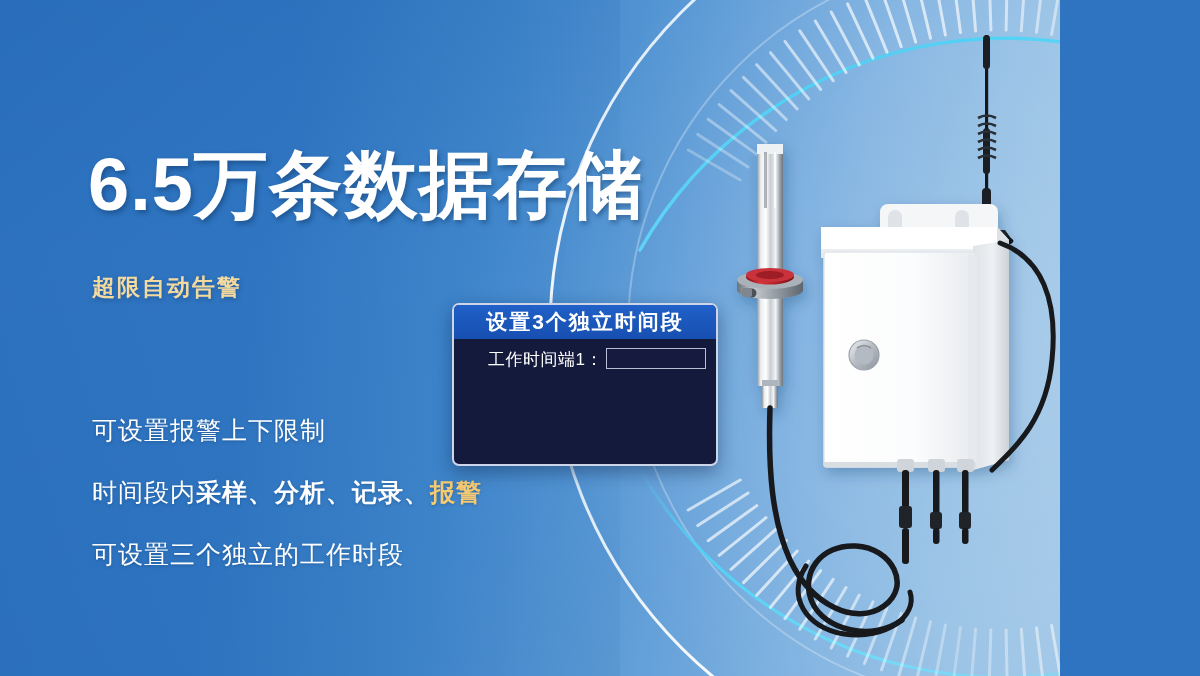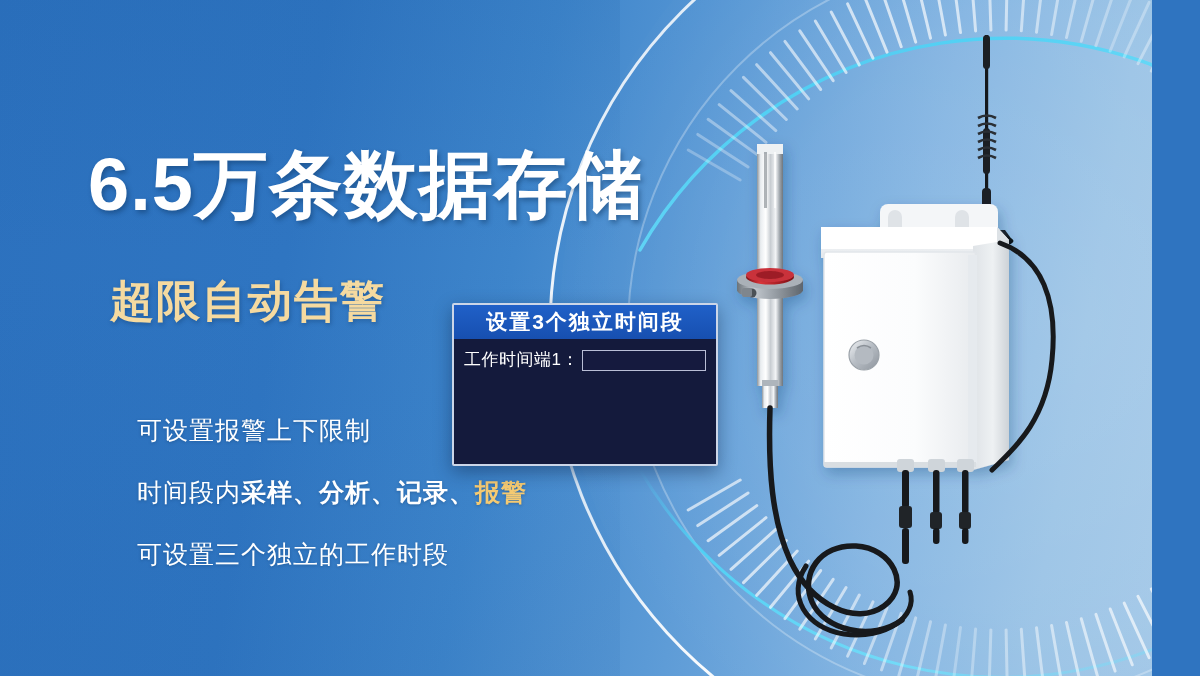"6.5万条数据存储" #banner { width: 1152px -> 1060px }
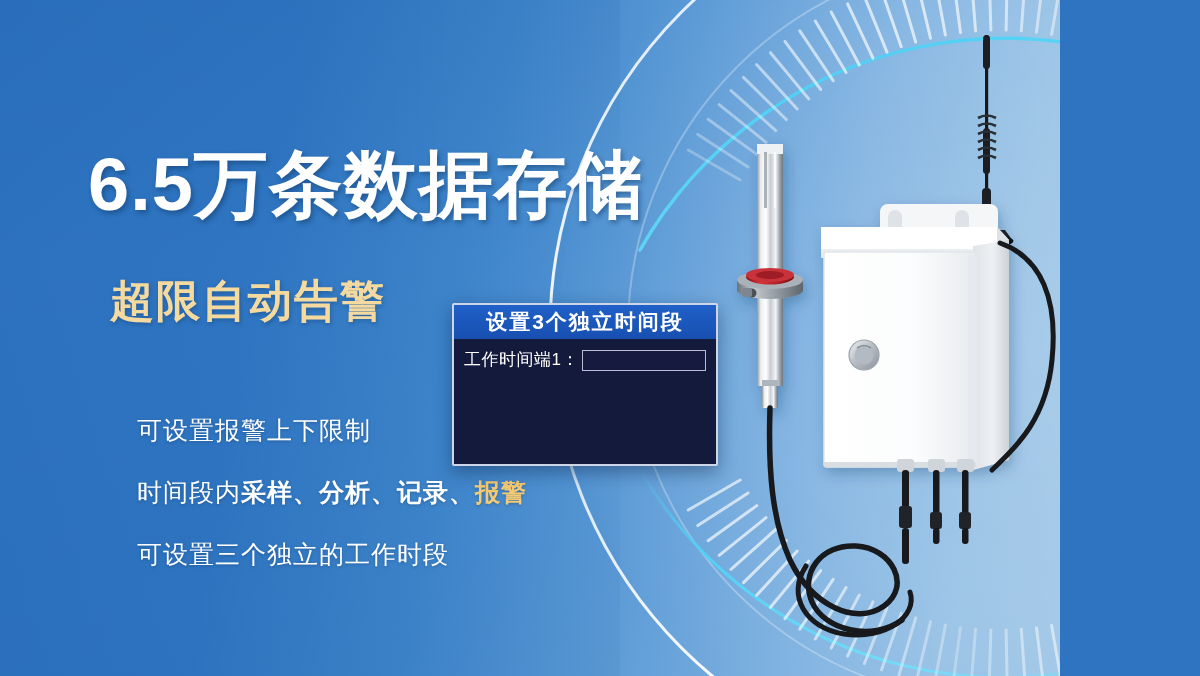"超限自动告警" .subhead { font-size: 44px -> 23px; left: 110px -> 92px }
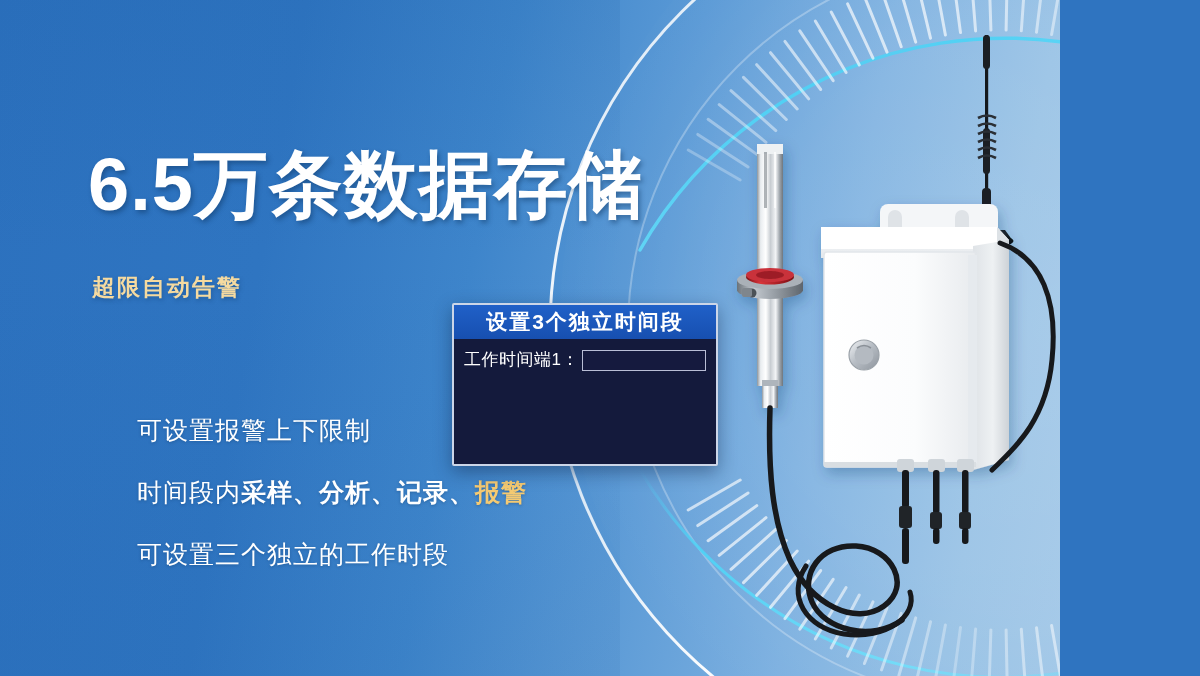"设置3个独立时间段" .panel { border-radius: 2px -> 7px }
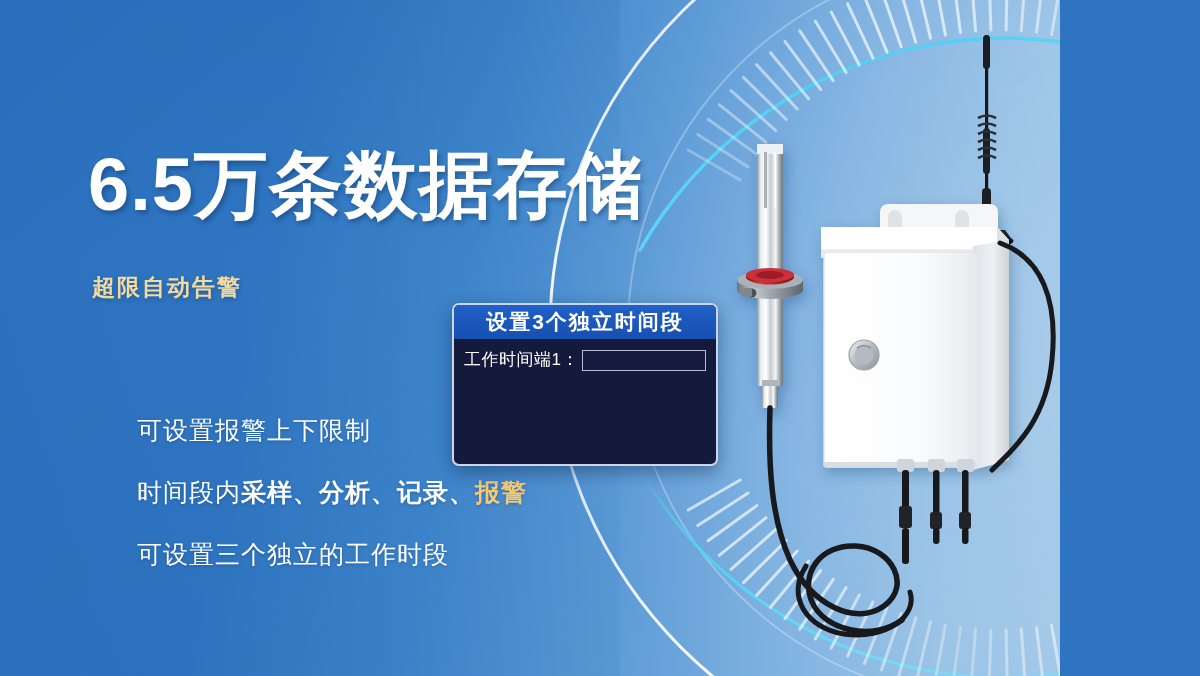"工作时间端1：" .panel-row { align-items: flex-end -> flex-start; margin-left: none -> 24px }
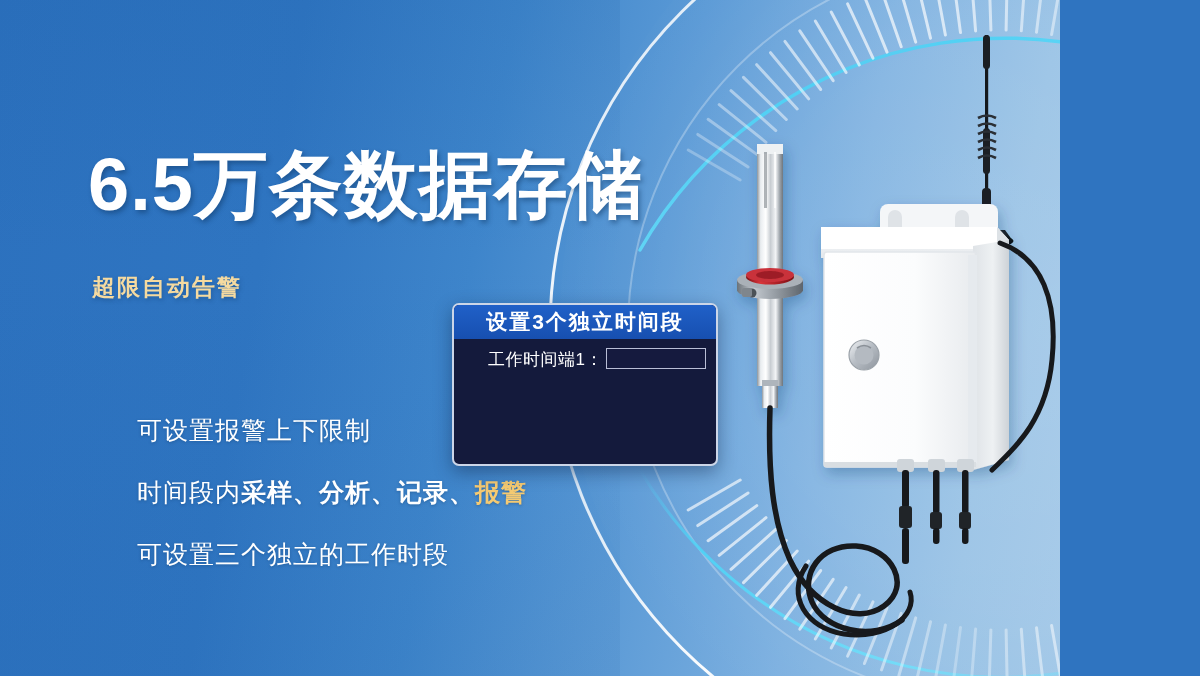"可设置报警上下限制" .features { margin-left: 45px -> none }
